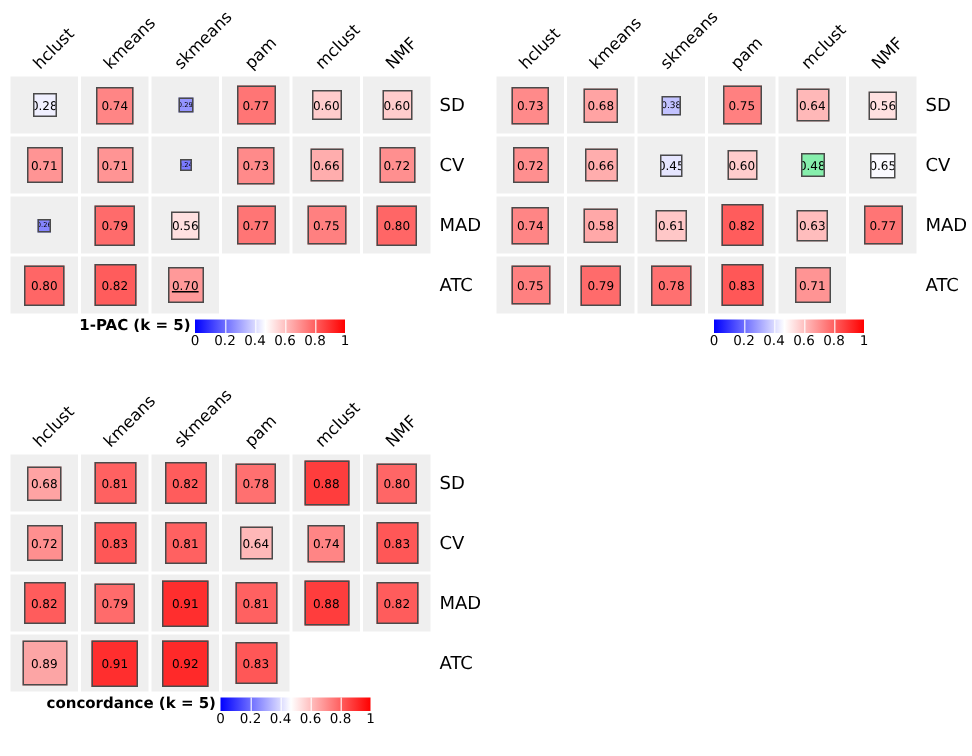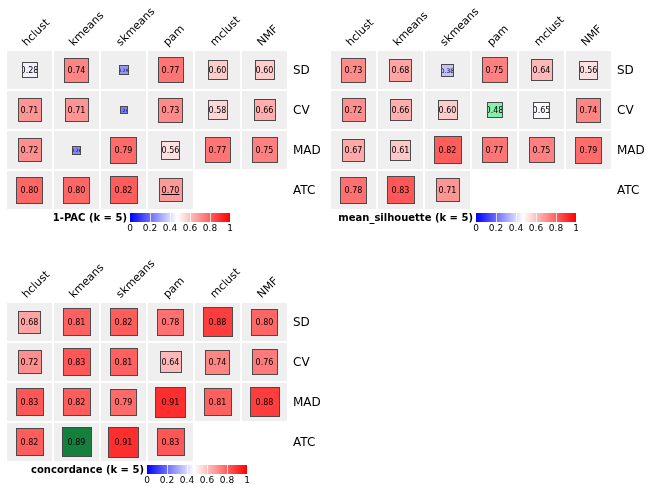"0.58" div.cell { html: <div> <div> <span>0.58</span> </div> </div> -> none }
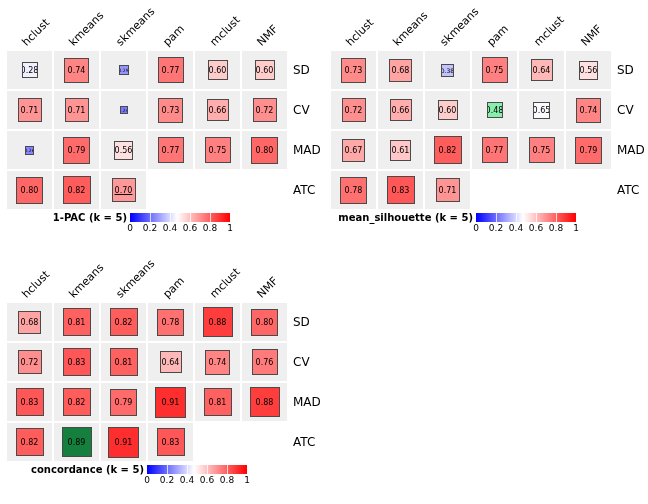"0.45" div.cell { html: none -> <div> <div> <span>0.45</span> </div> </div> }
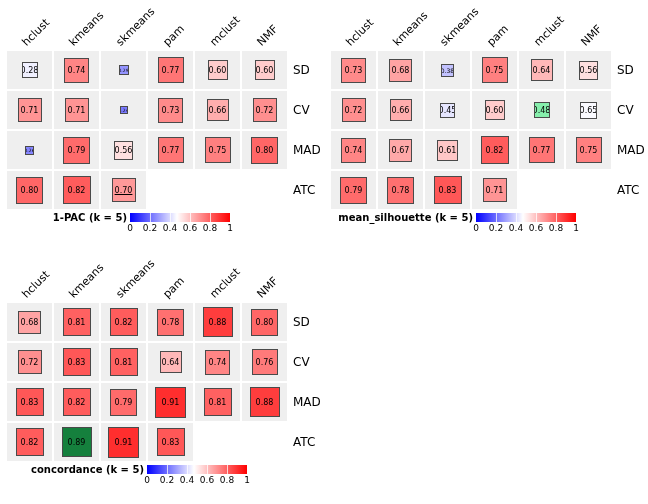"0.67" span { text: 0.67 -> 0.58 }
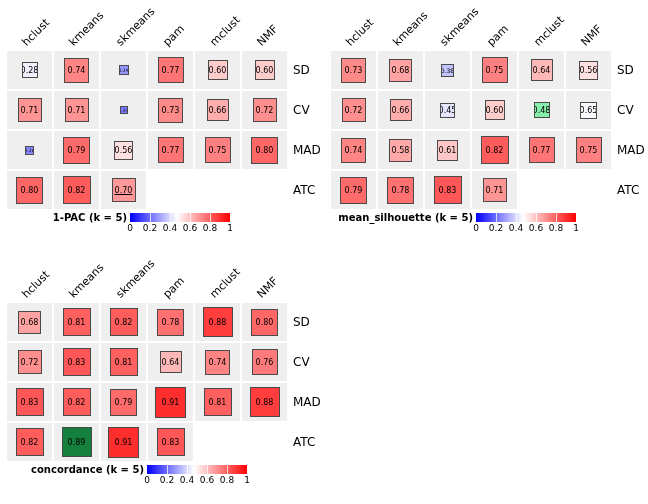"0.63" div.cell { html: none -> <div> <div> <span>0.63</span> </div> </div> }
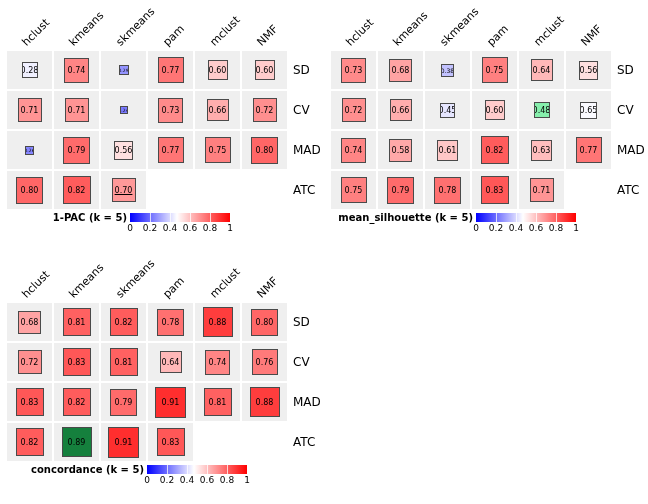"mean_silhouette (k = 5)" span.legend-title { html: <span>mean_silhouette (k = 5)</span> -> none }
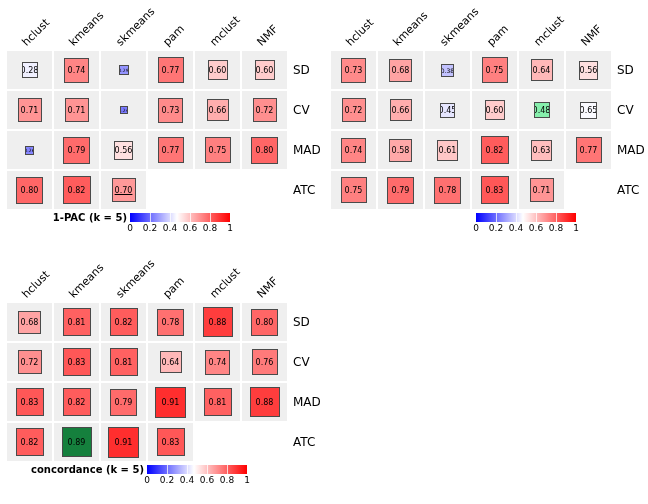"0.76" div.cell { html: <div> <div> <span>0.76</span> </div> </div> -> none }
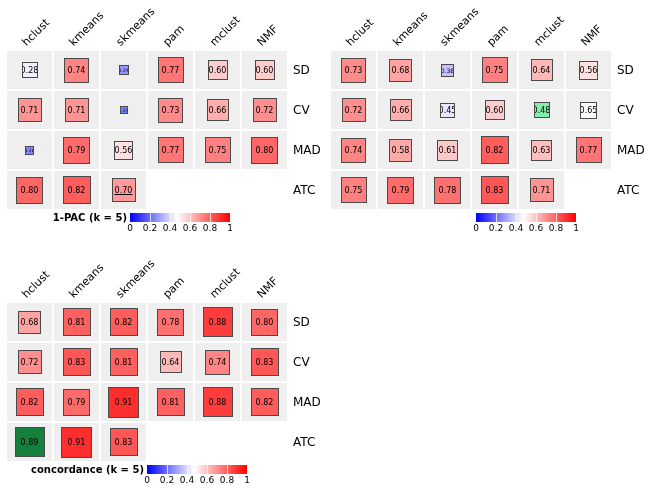"0.89" div.box { background: #15803d -> #fca5a5 }
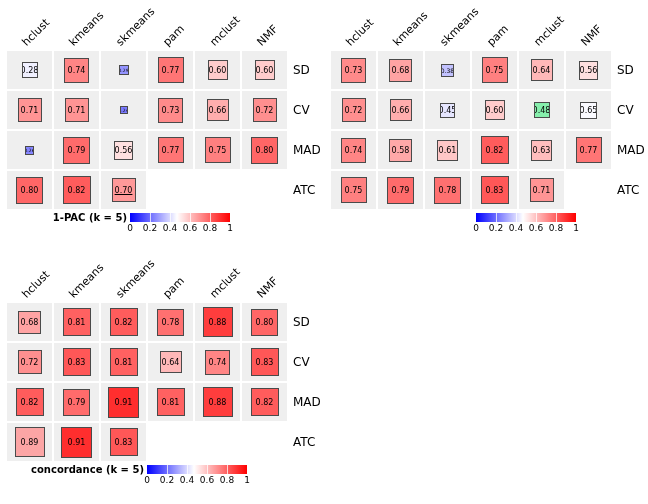"0.92" div.cell { html: none -> <div> <div> <span>0.92</span> </div> </div> }
